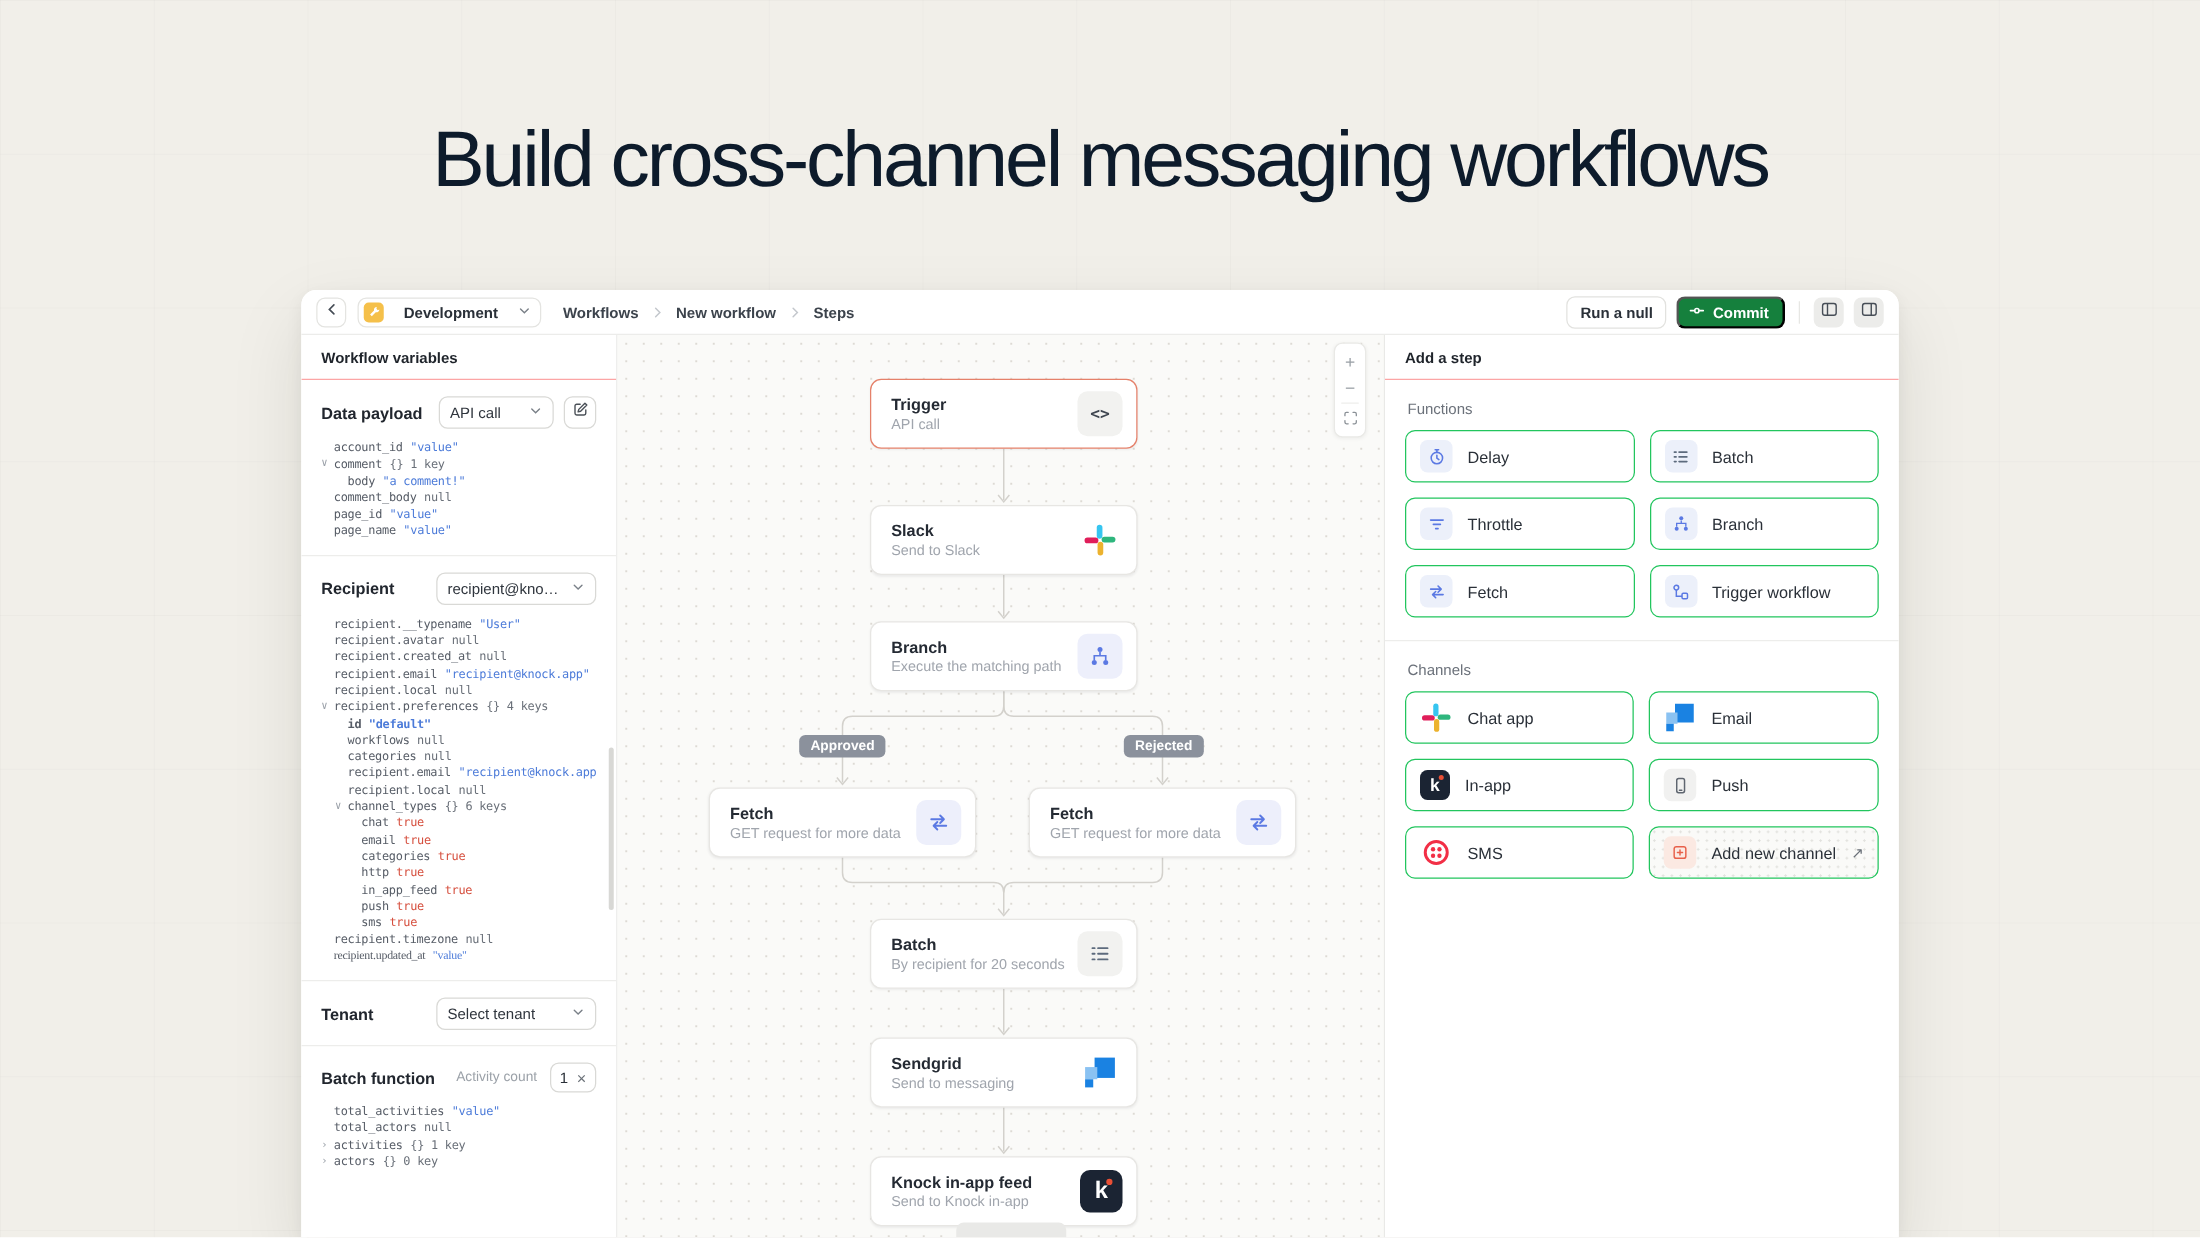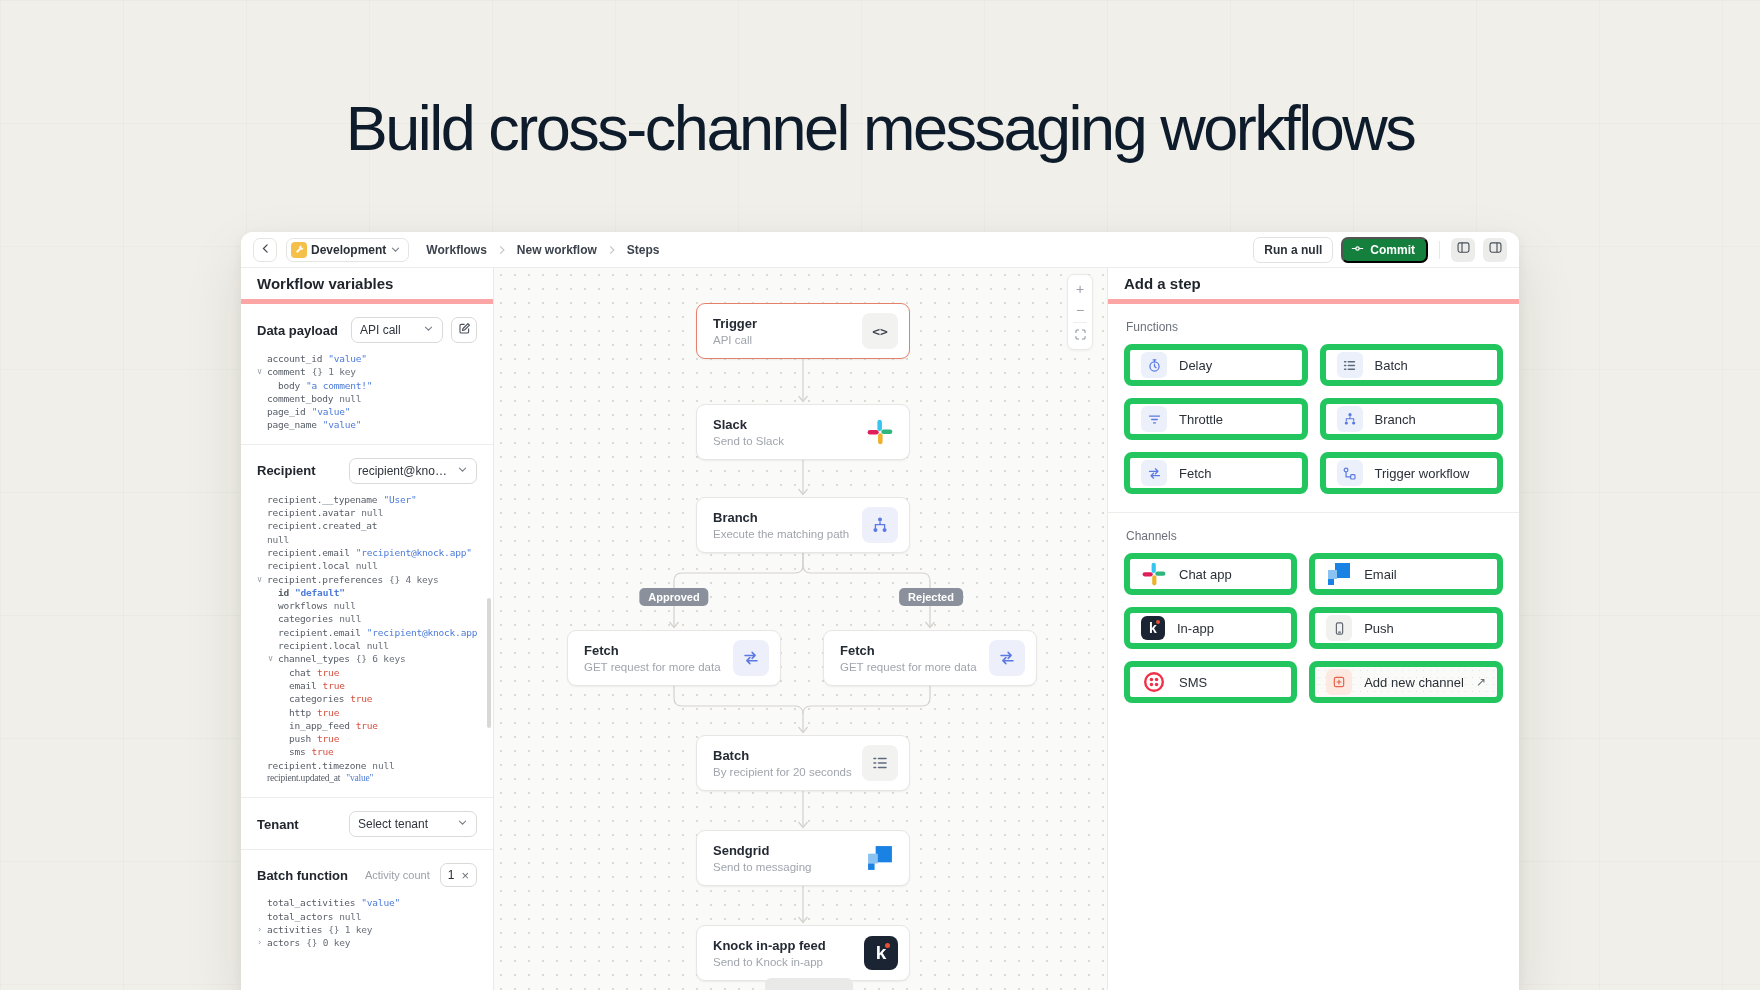"Development" .env-badge { gap: 4px -> 16px }
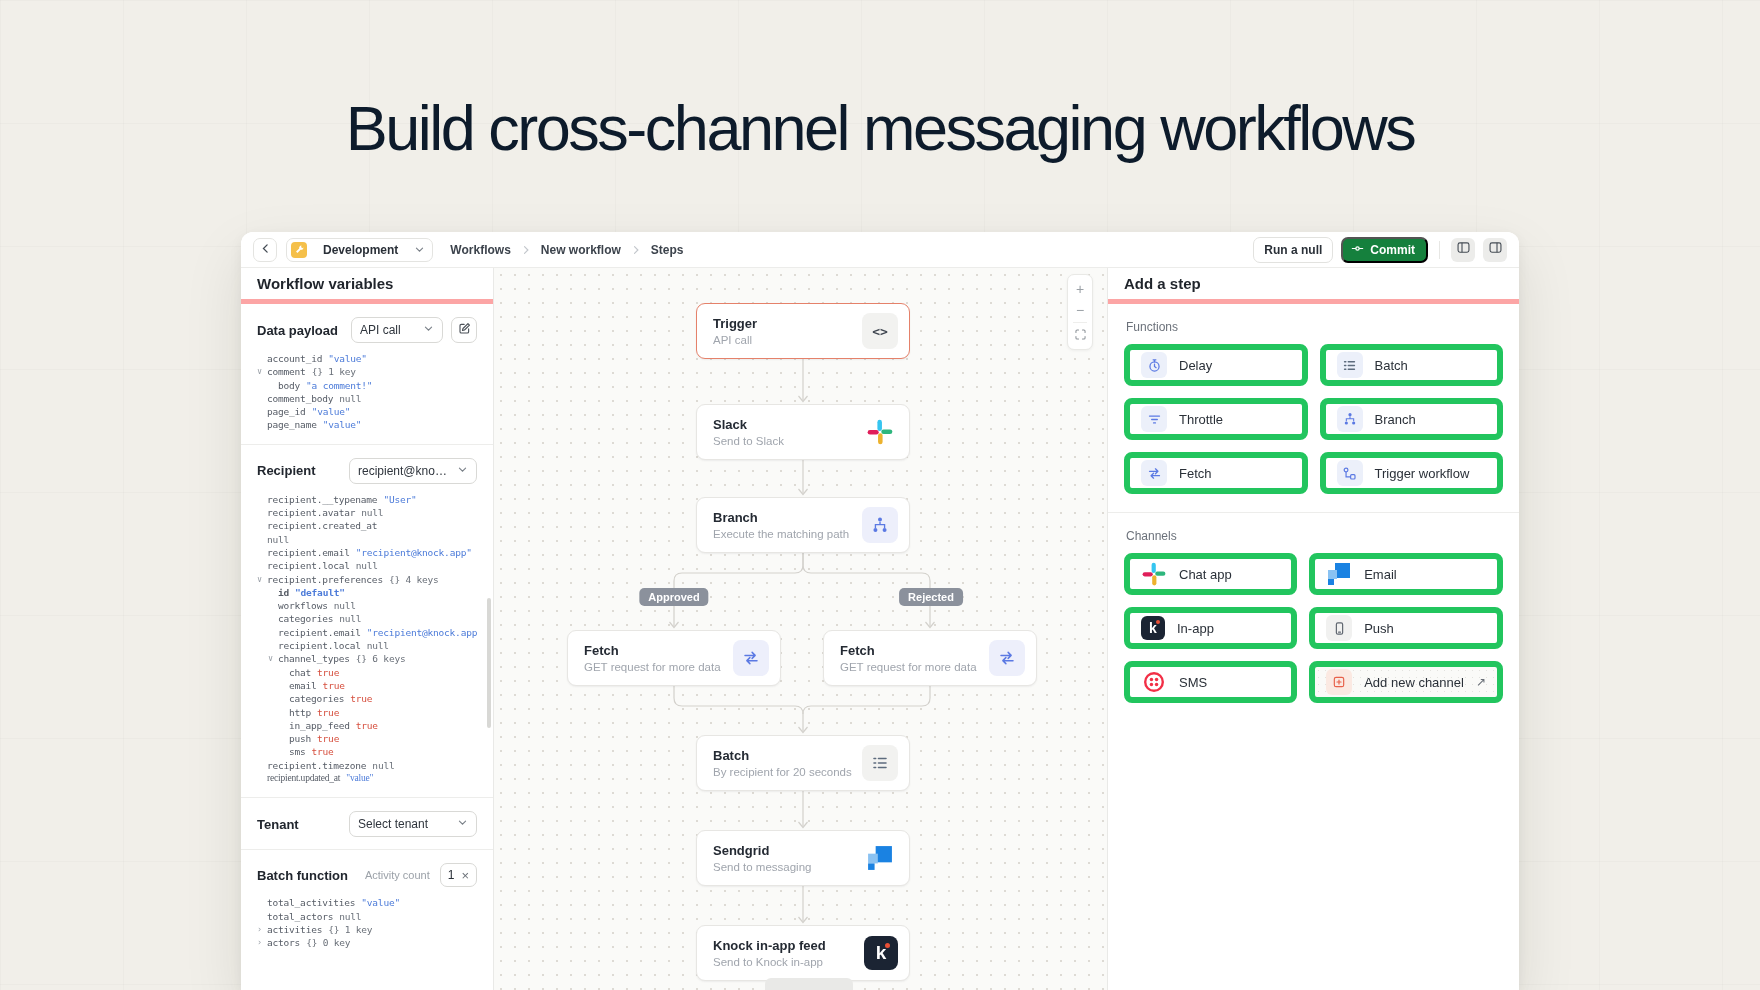"Workflow variables" .panel-header { border-bottom: 5px solid #fca5a5 -> 1px solid #fca5a5; font-size: 15px -> 12px }
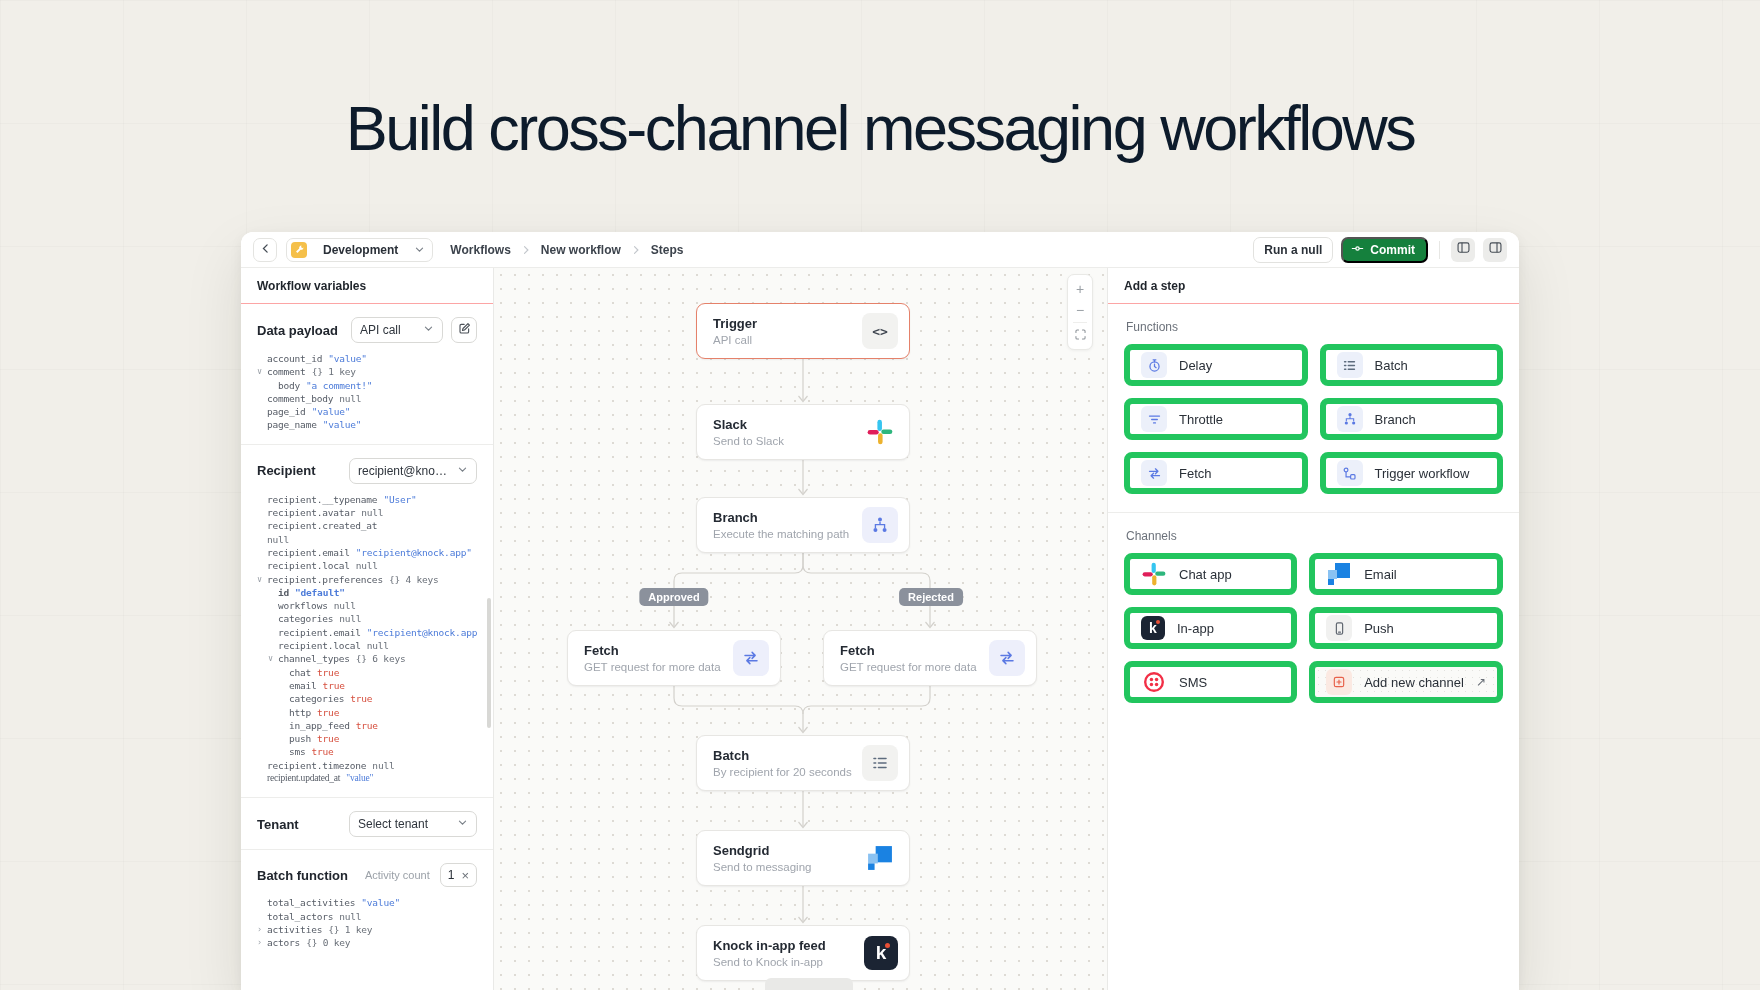"Delay" .step-card { border: 6px solid #22c55e -> 1px solid #22c55e }
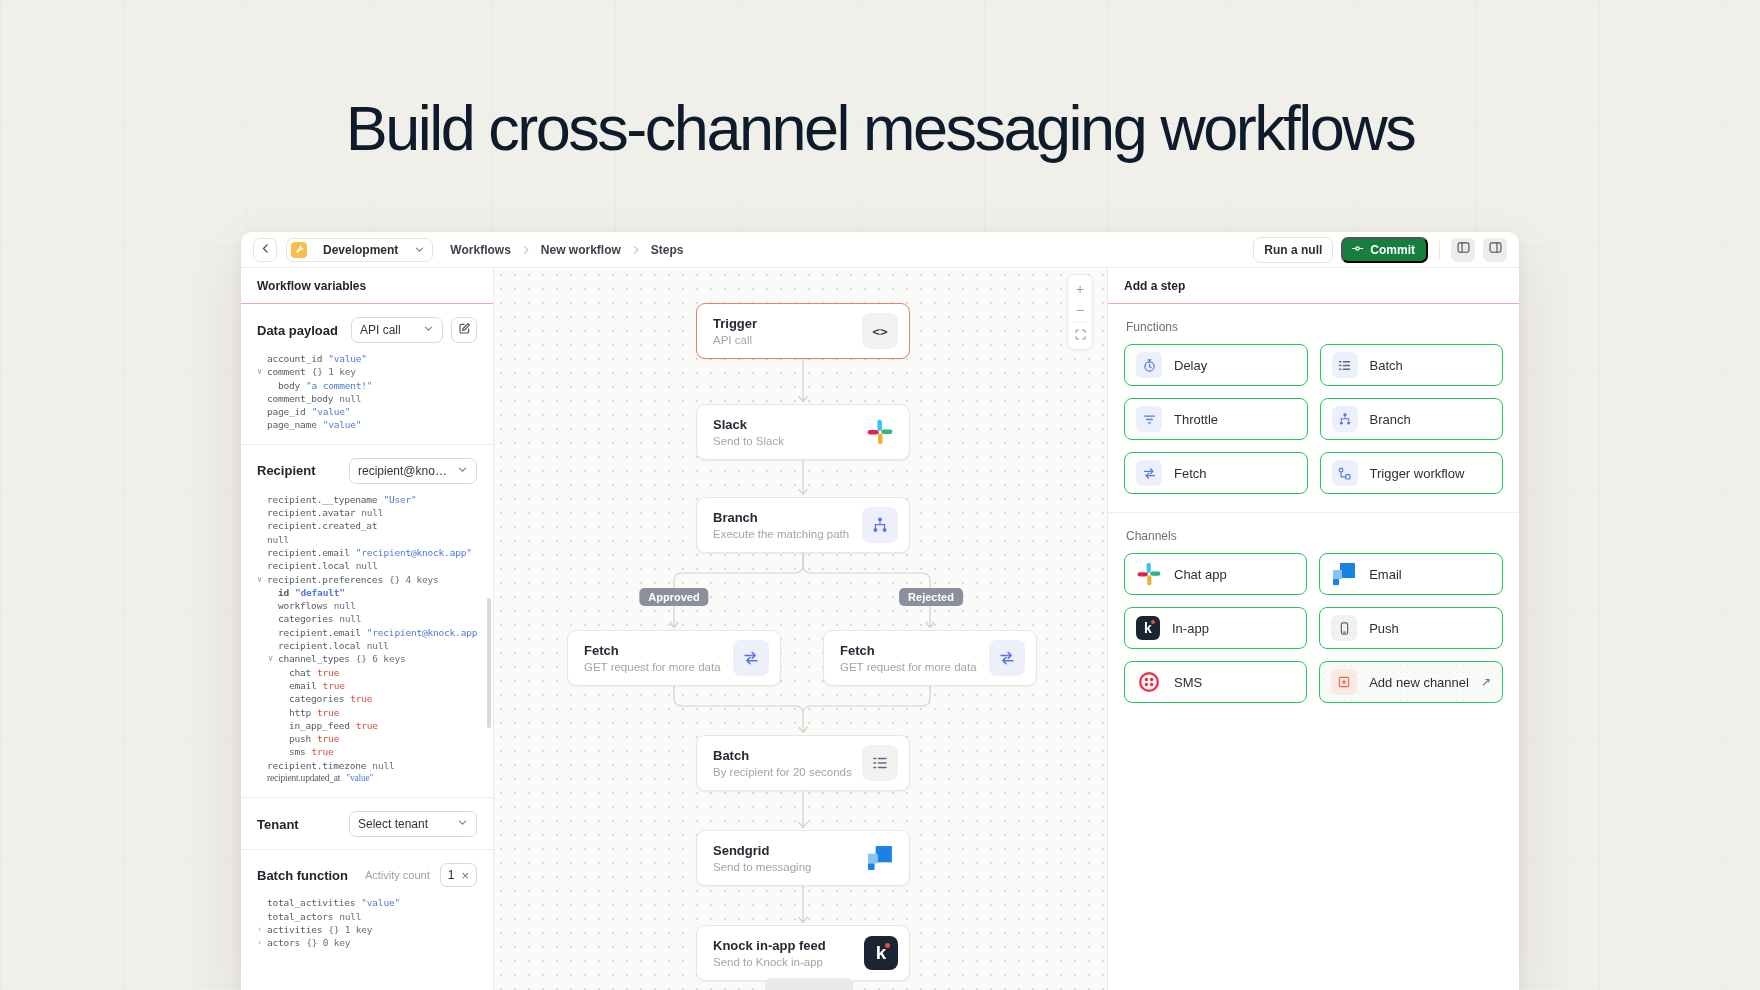"recipient.created_at" div.trow { flex-direction: column -> none }
